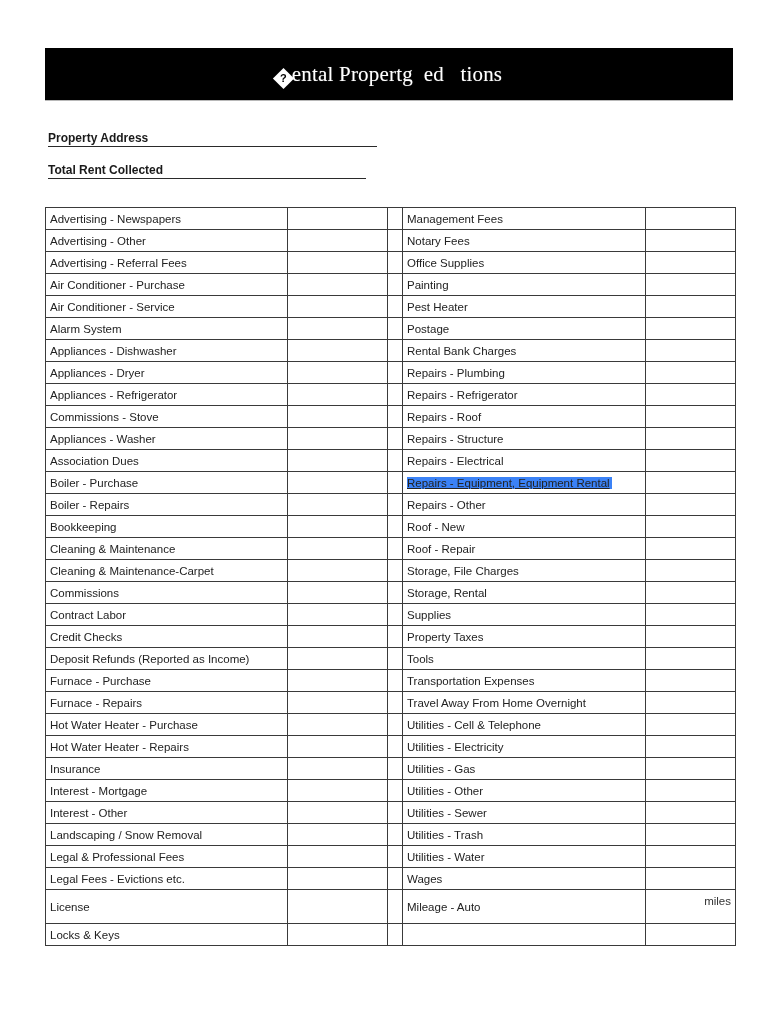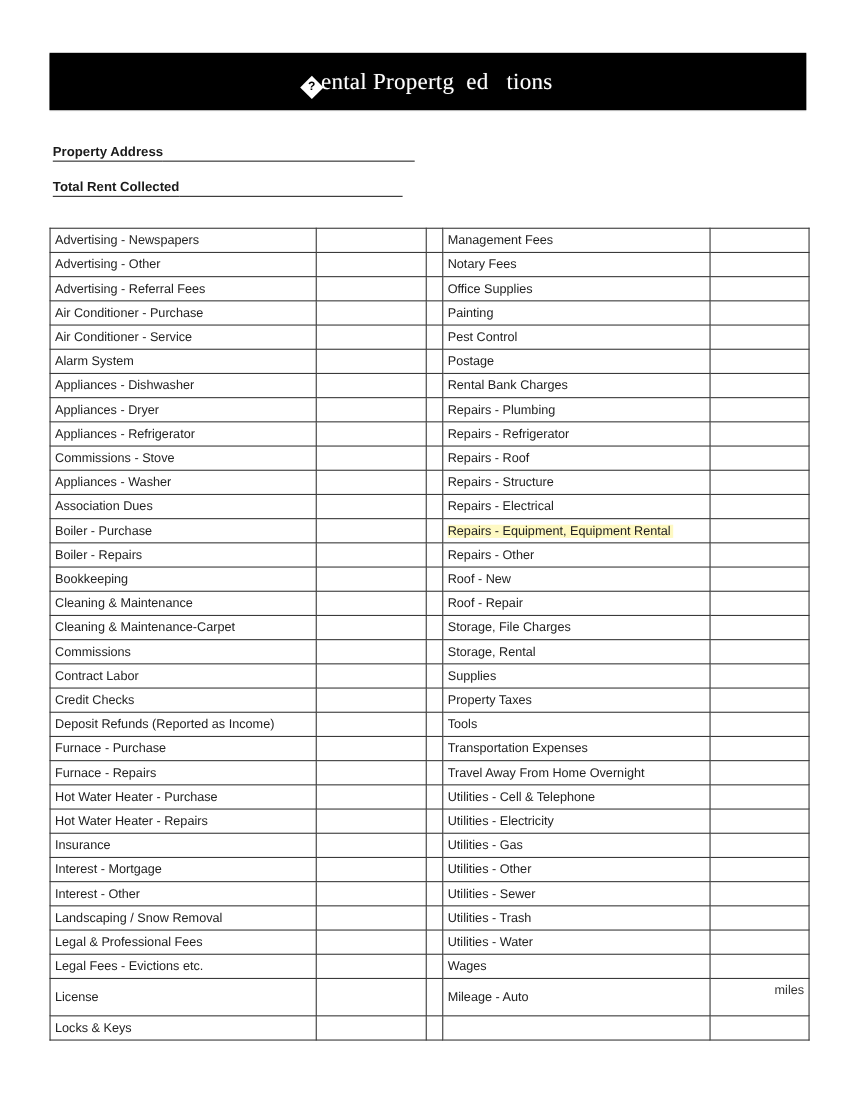"Pest Control" td { text: Control -> Heater }
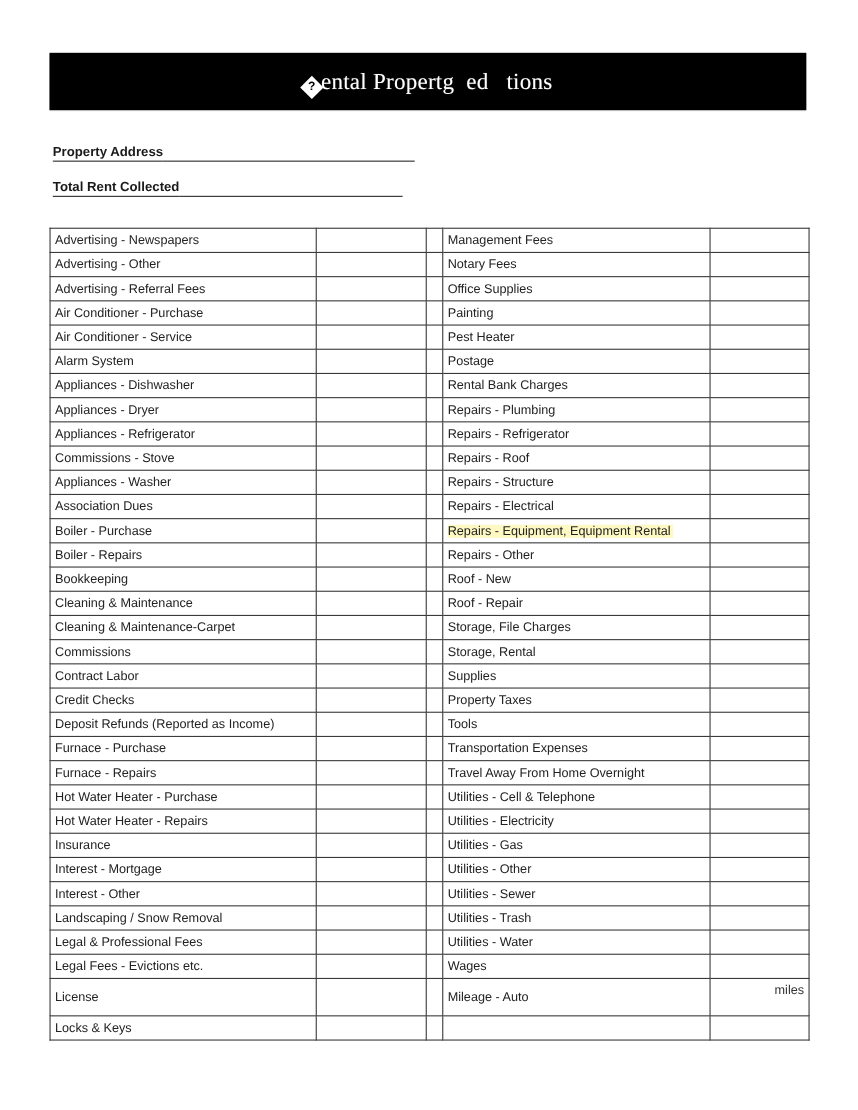"Repairs - Equipment, Equipment Rental" td.label-right-overflow .overflow-text { background: #fef9c3 -> #3b82f6; text-decoration: none -> underline }
